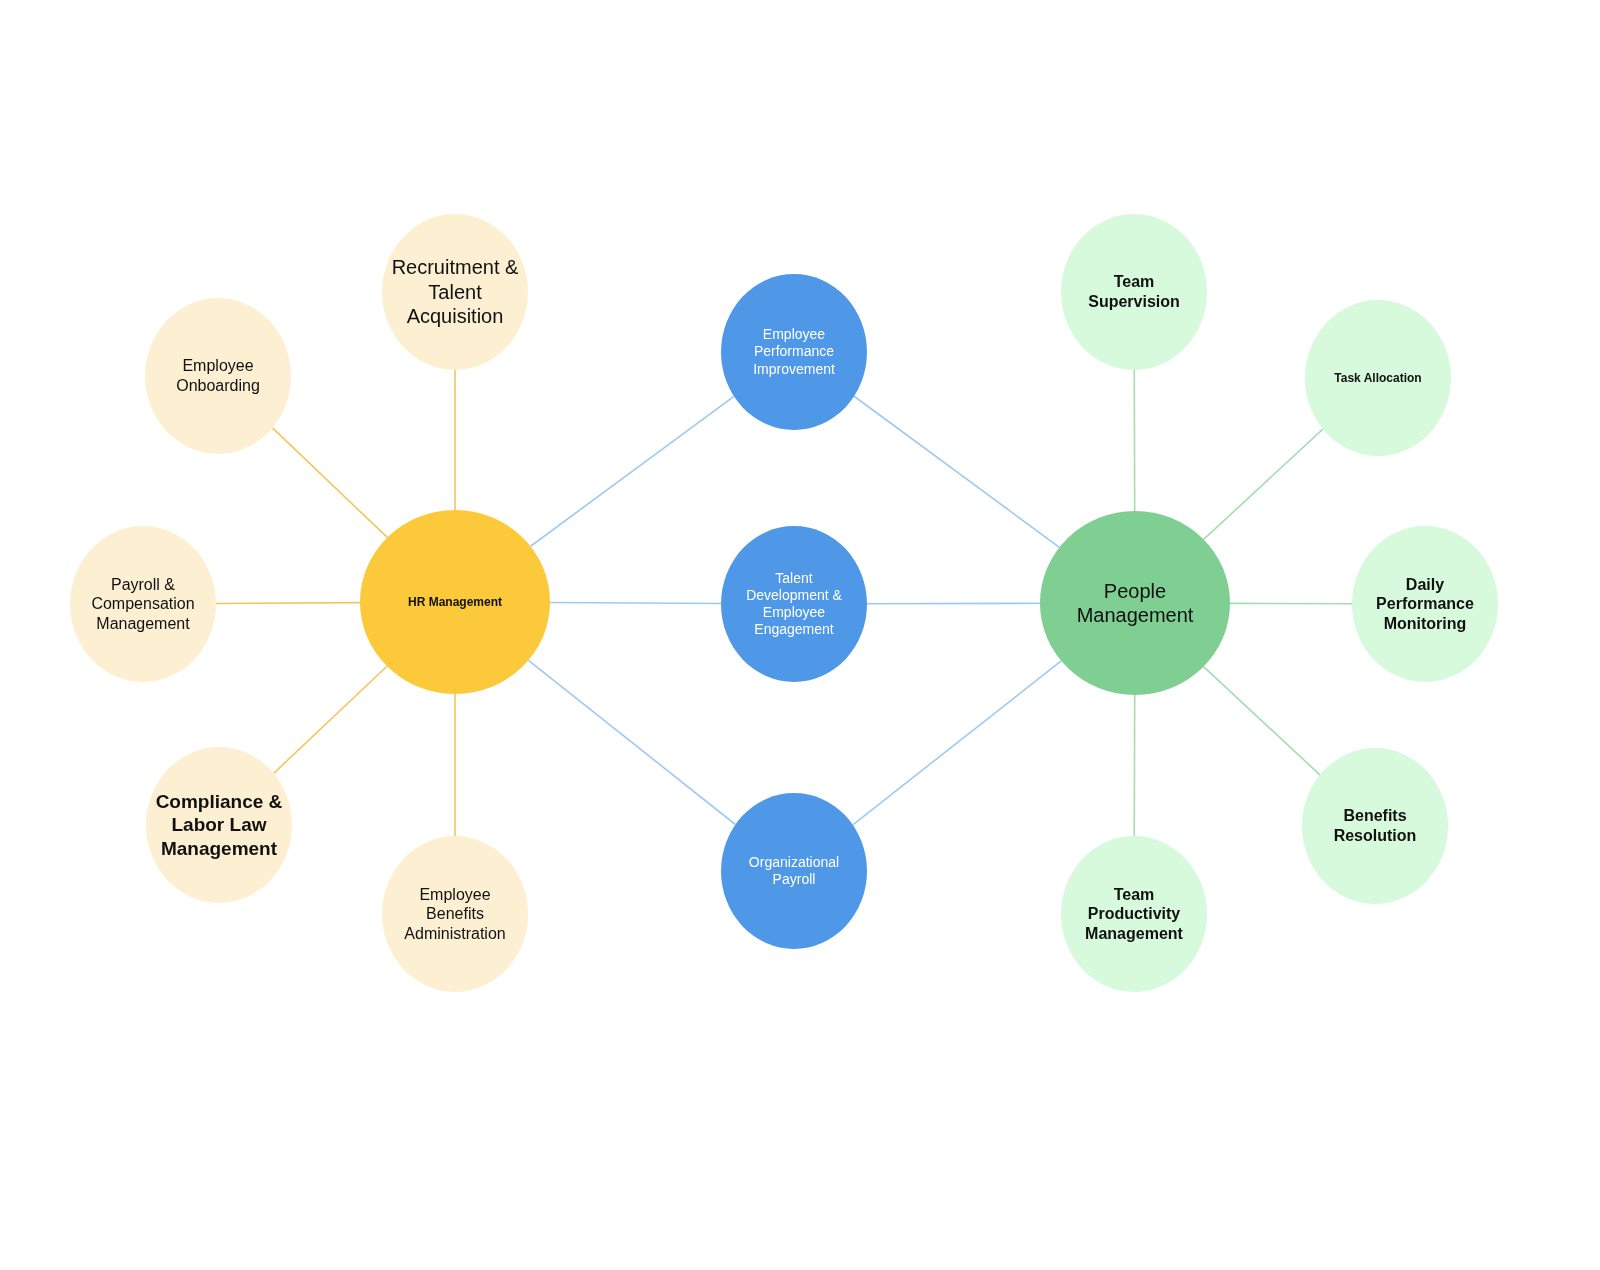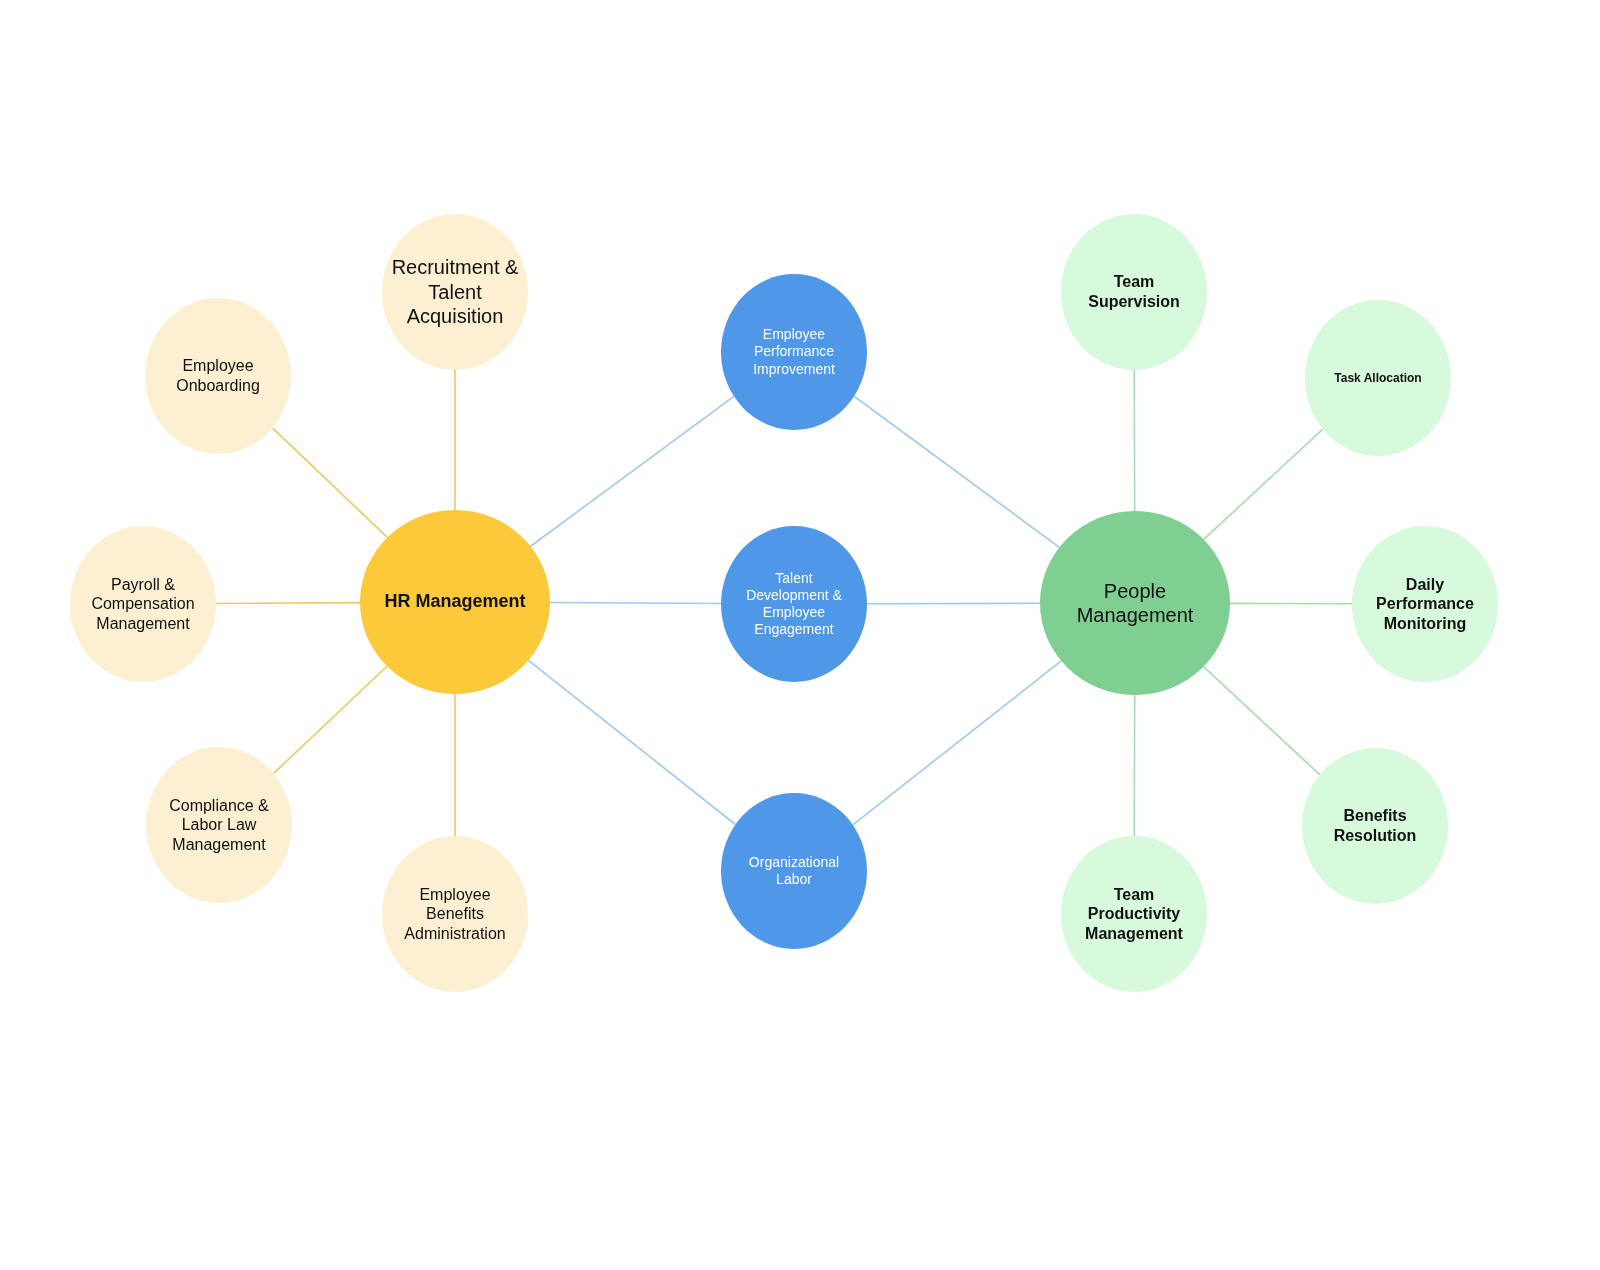"HR Management" div.node { font-size: 18px -> 12px }
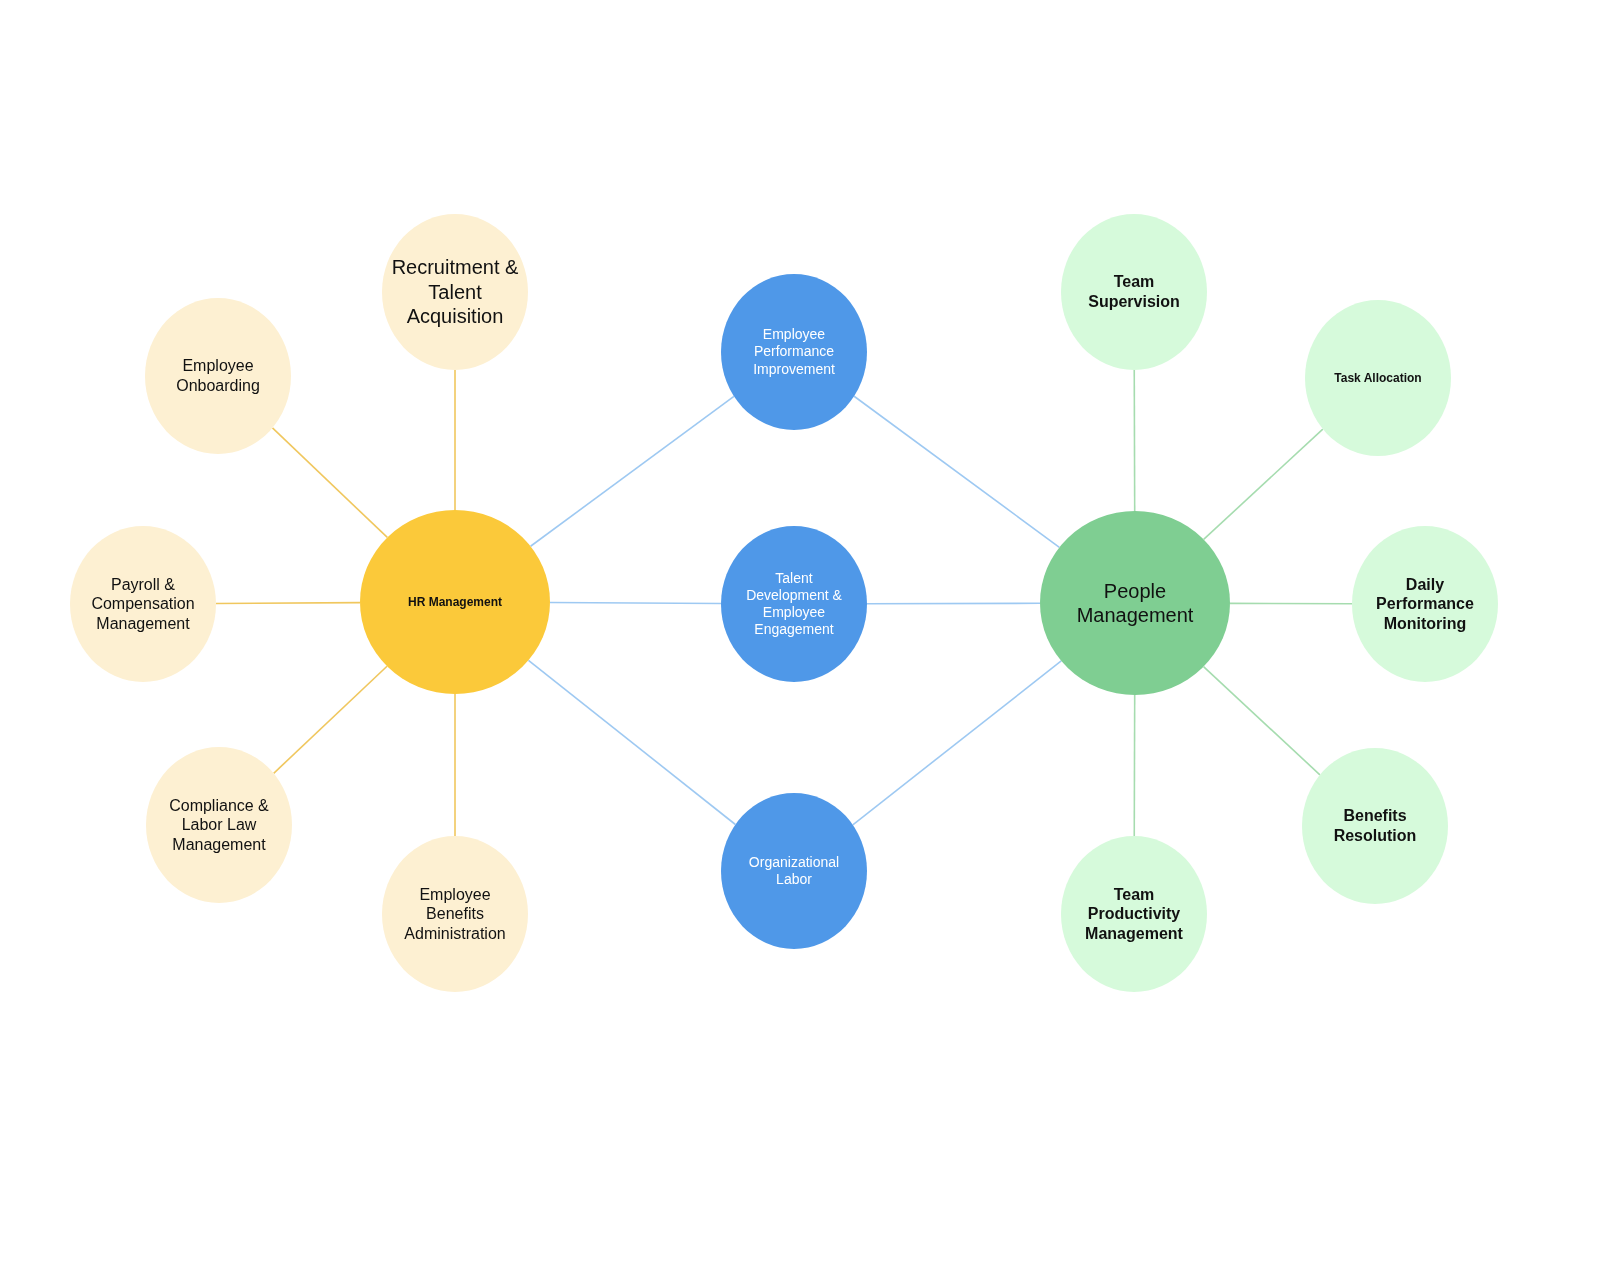"Compliance &" div.node { font-size: 16px -> 19px; font-weight: 400 -> 700 }
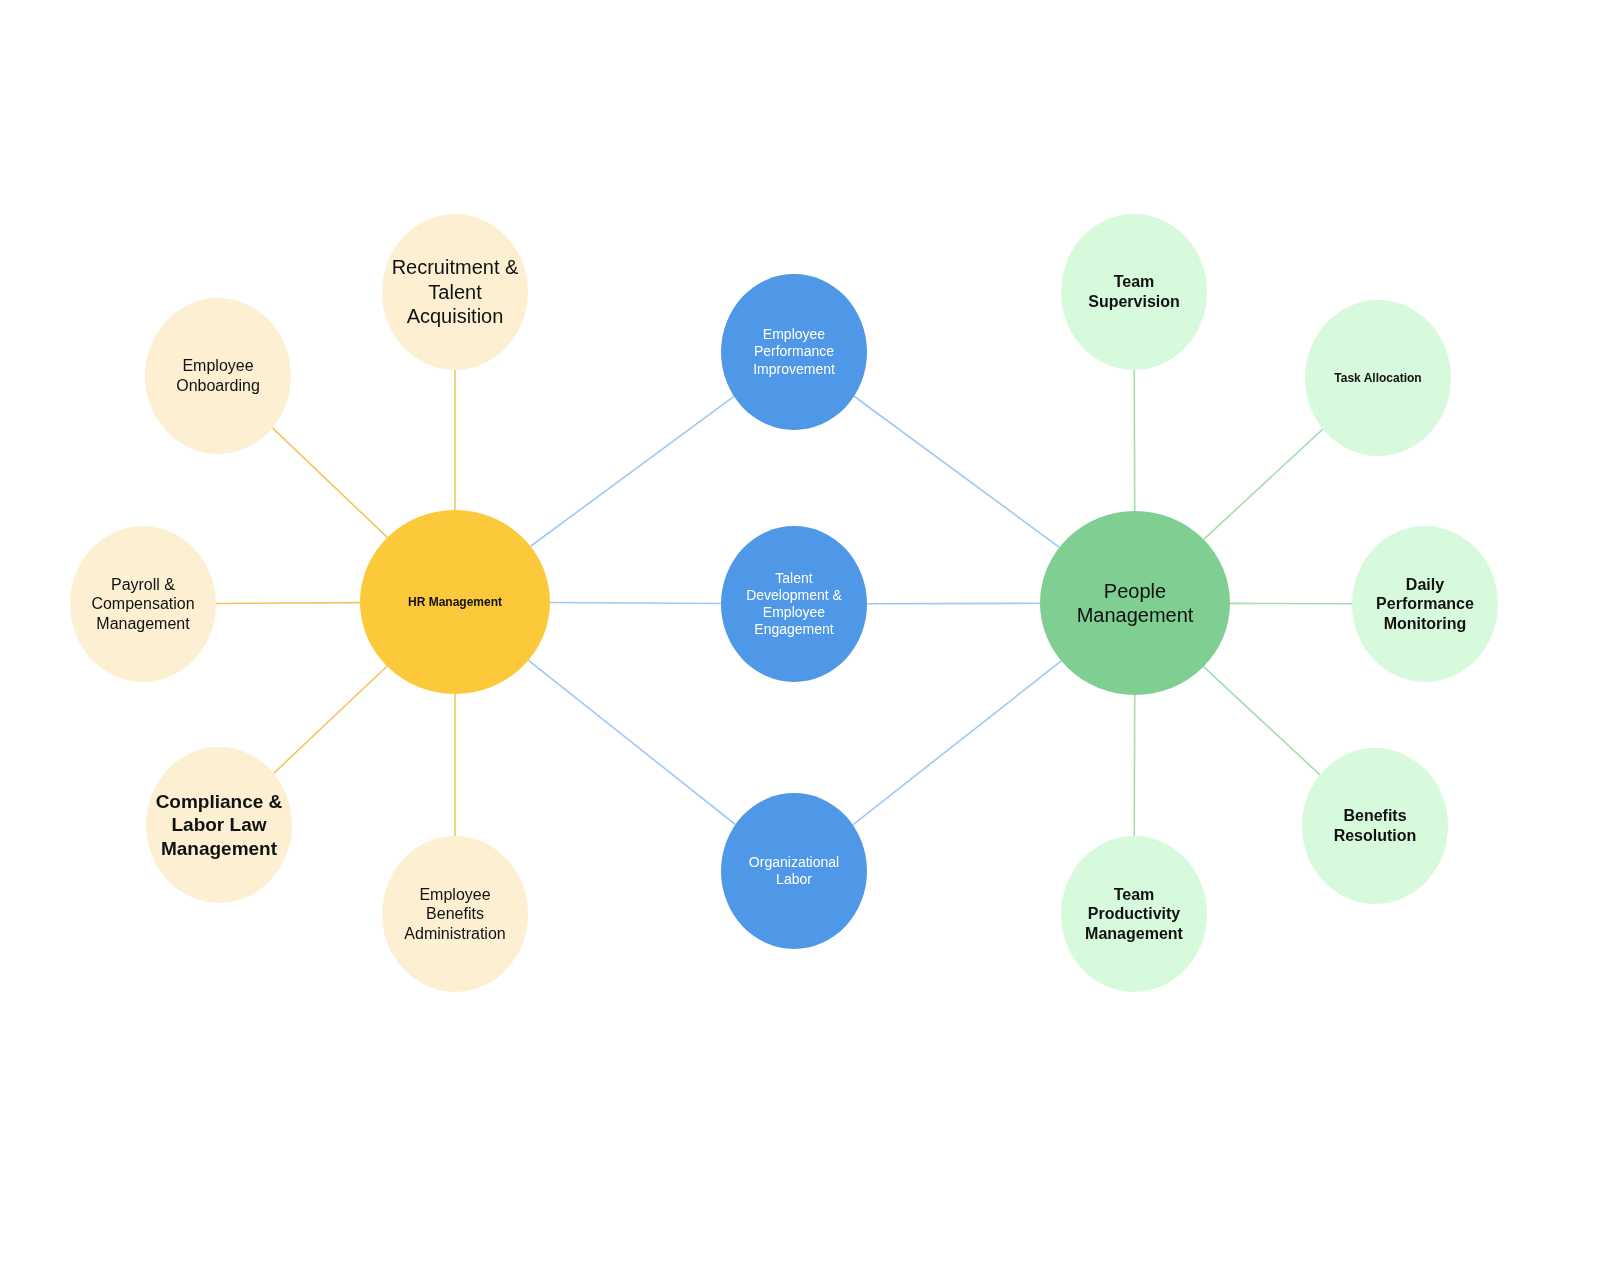"Organizational" span { text: Labor -> Payroll }
